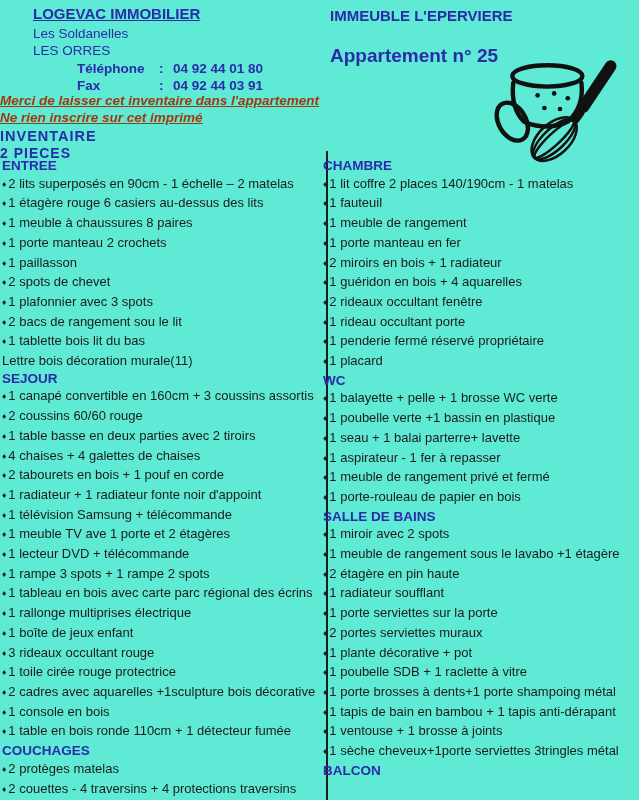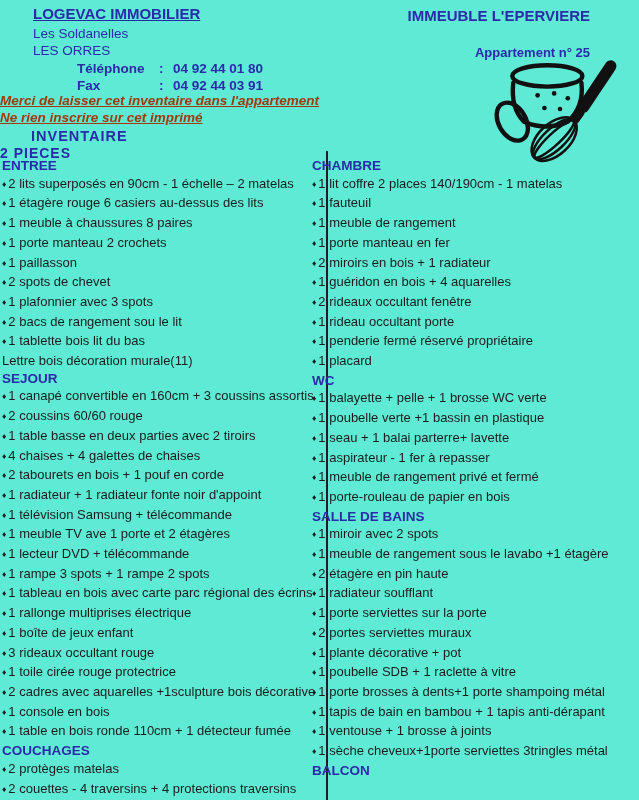"IMMEUBLE L'EPERVIERE" .building-block { text-align: right -> left }
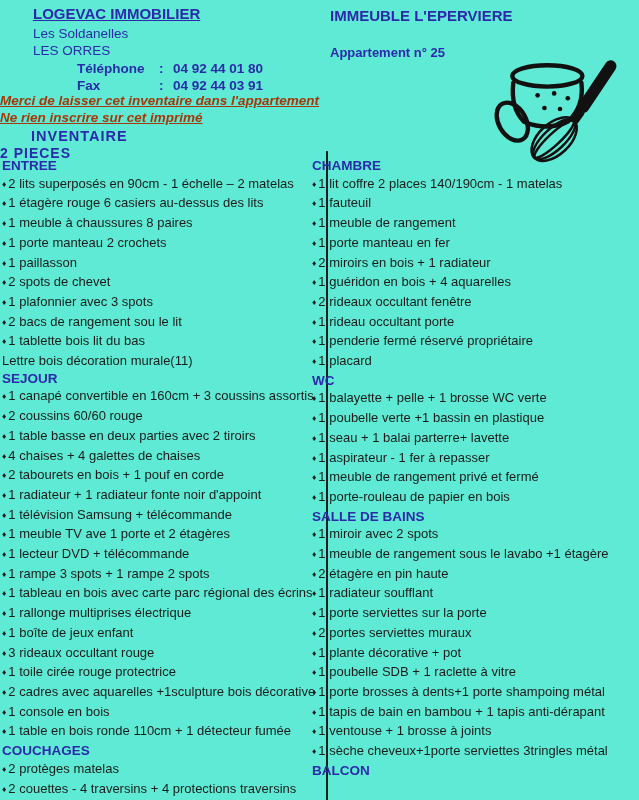"Appartement n° 25" .apartment { font-size: 13px -> 19px }
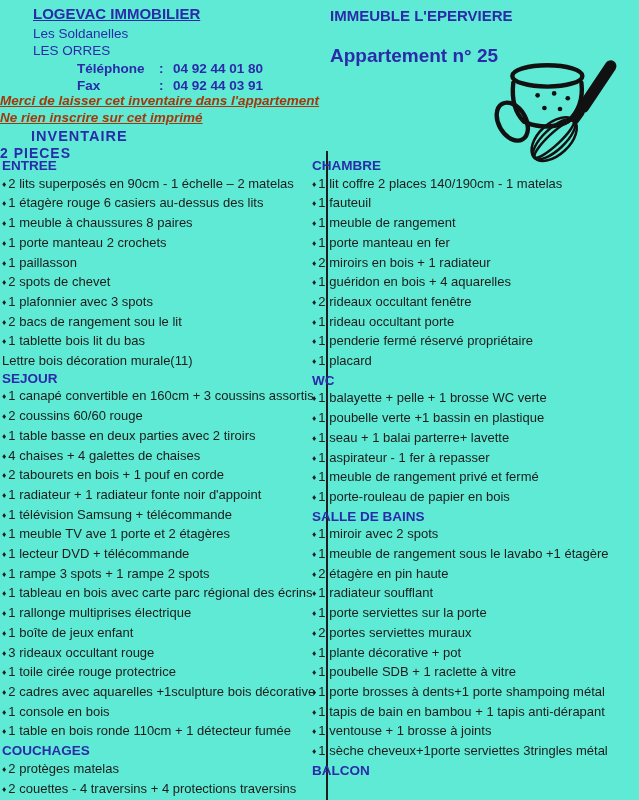"INVENTAIRE" .doc-title { padding-left: 31px -> none }
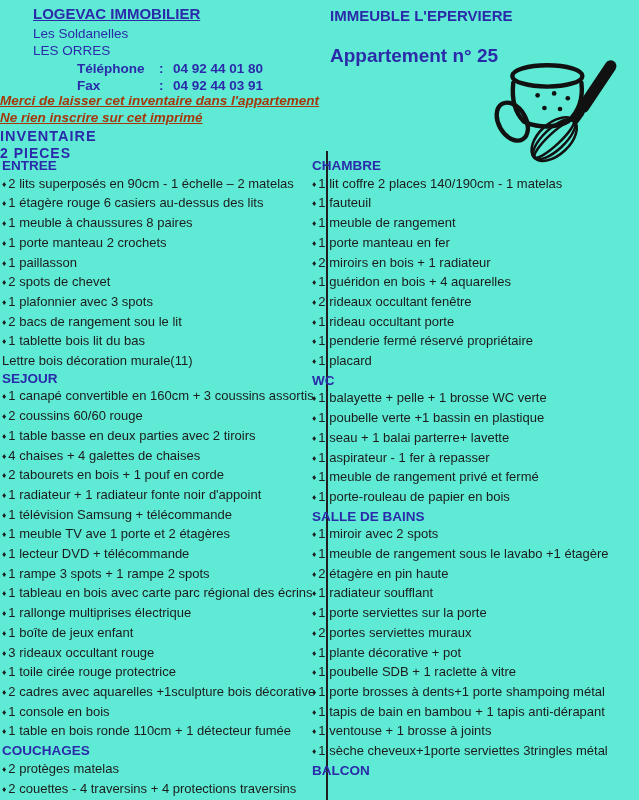"CHAMBRE" .col-right { left: 312px -> 323px }
